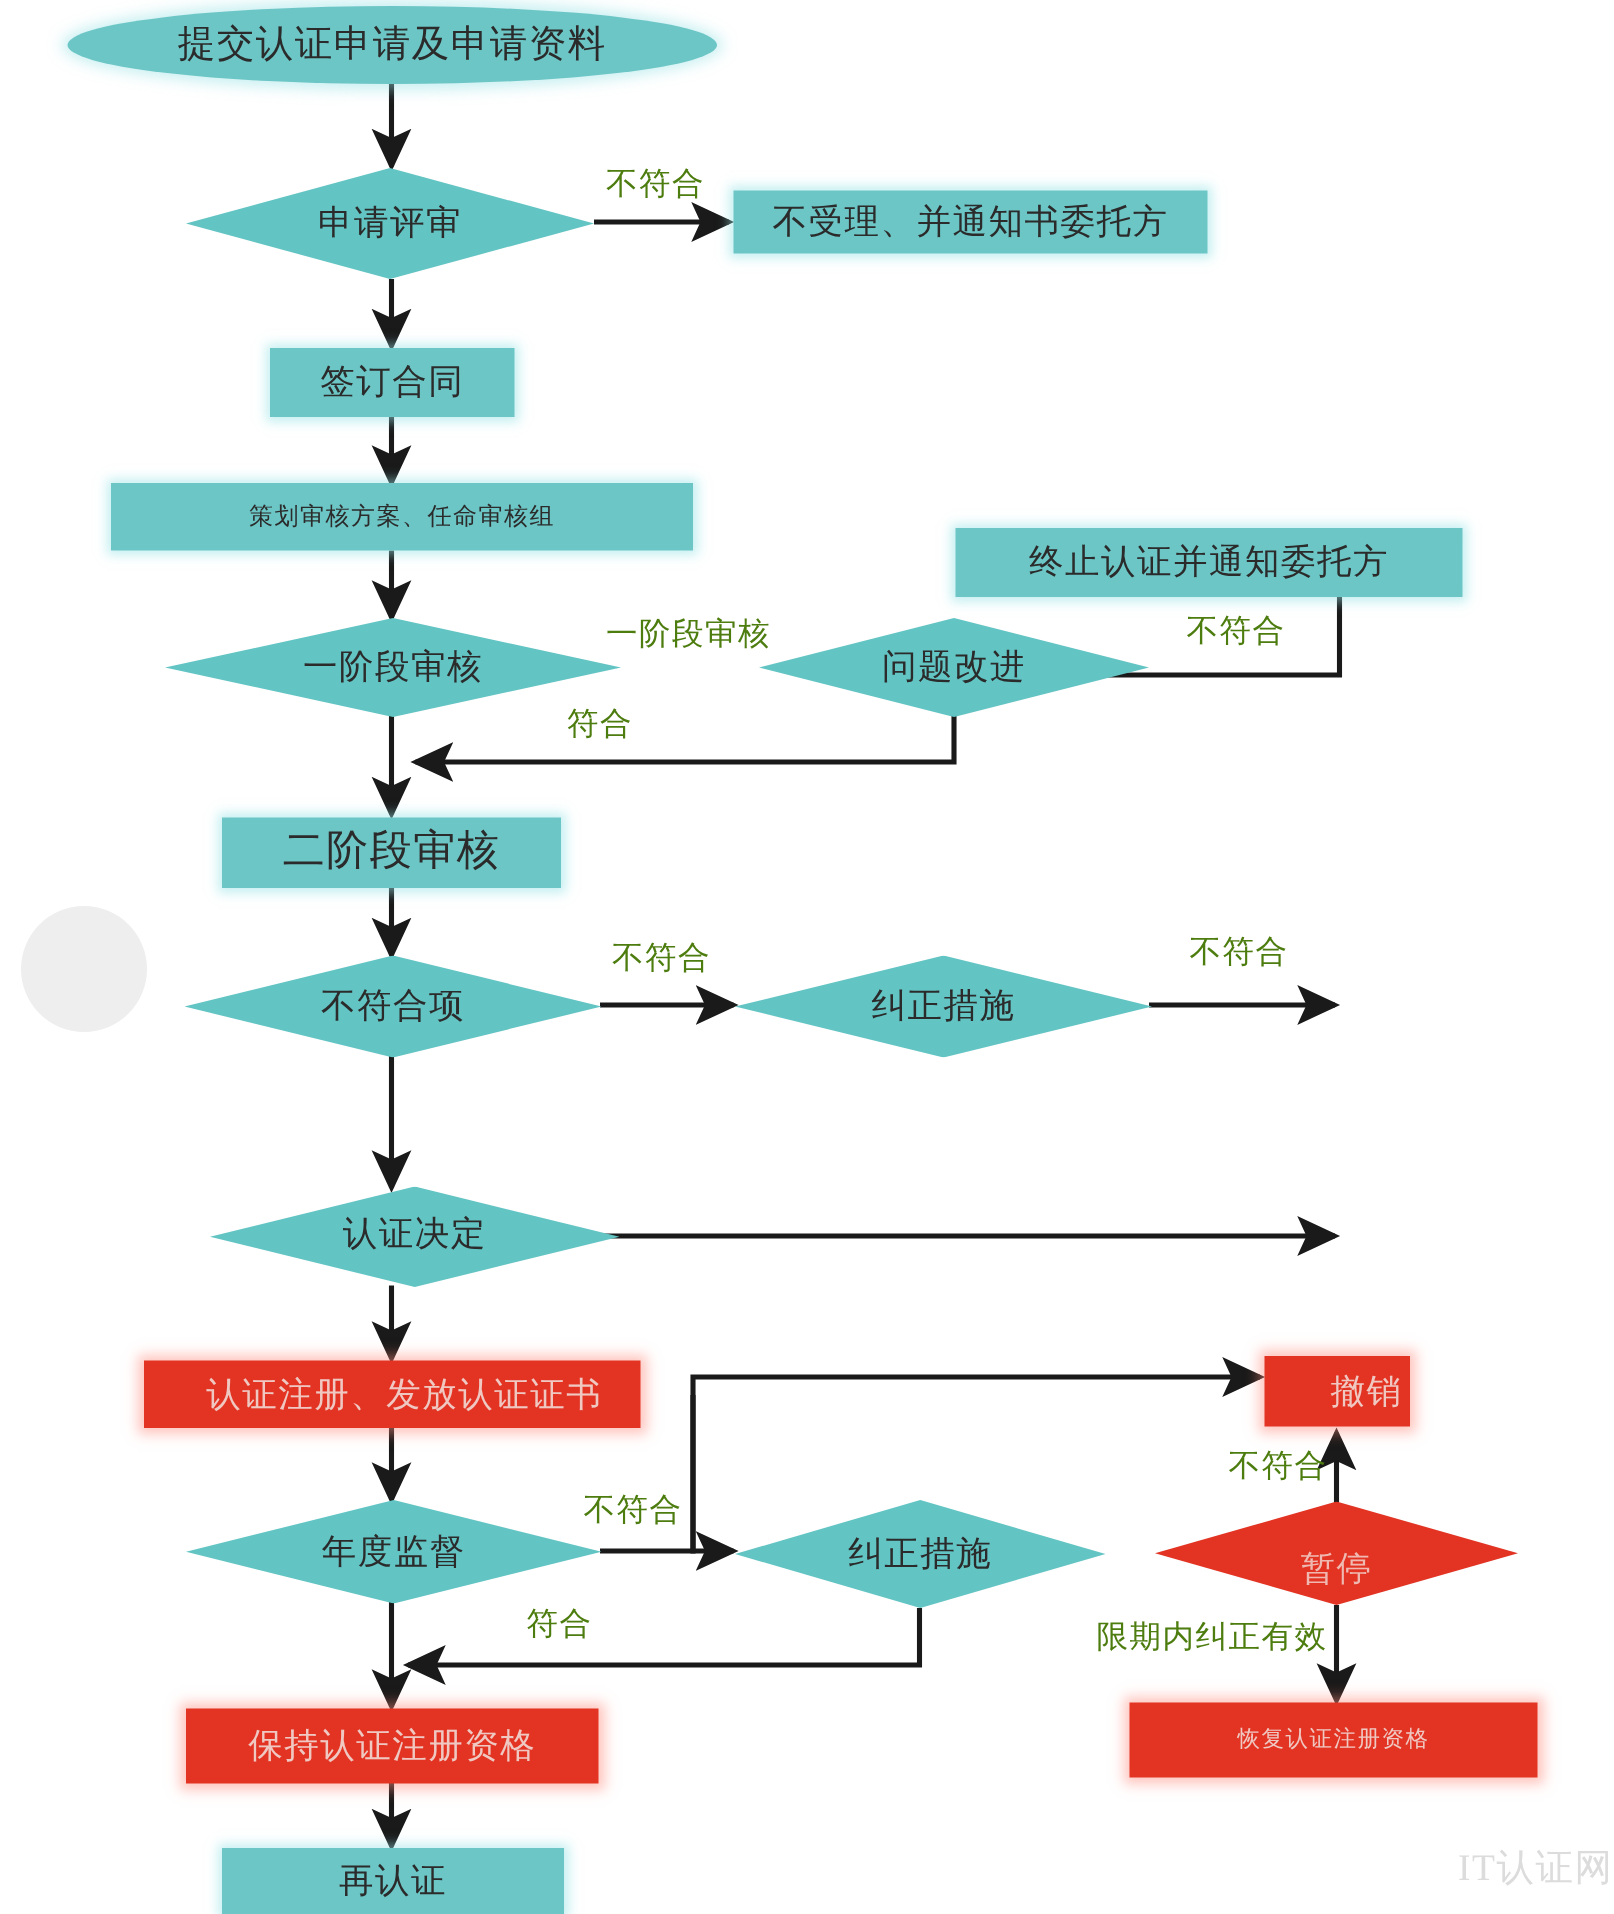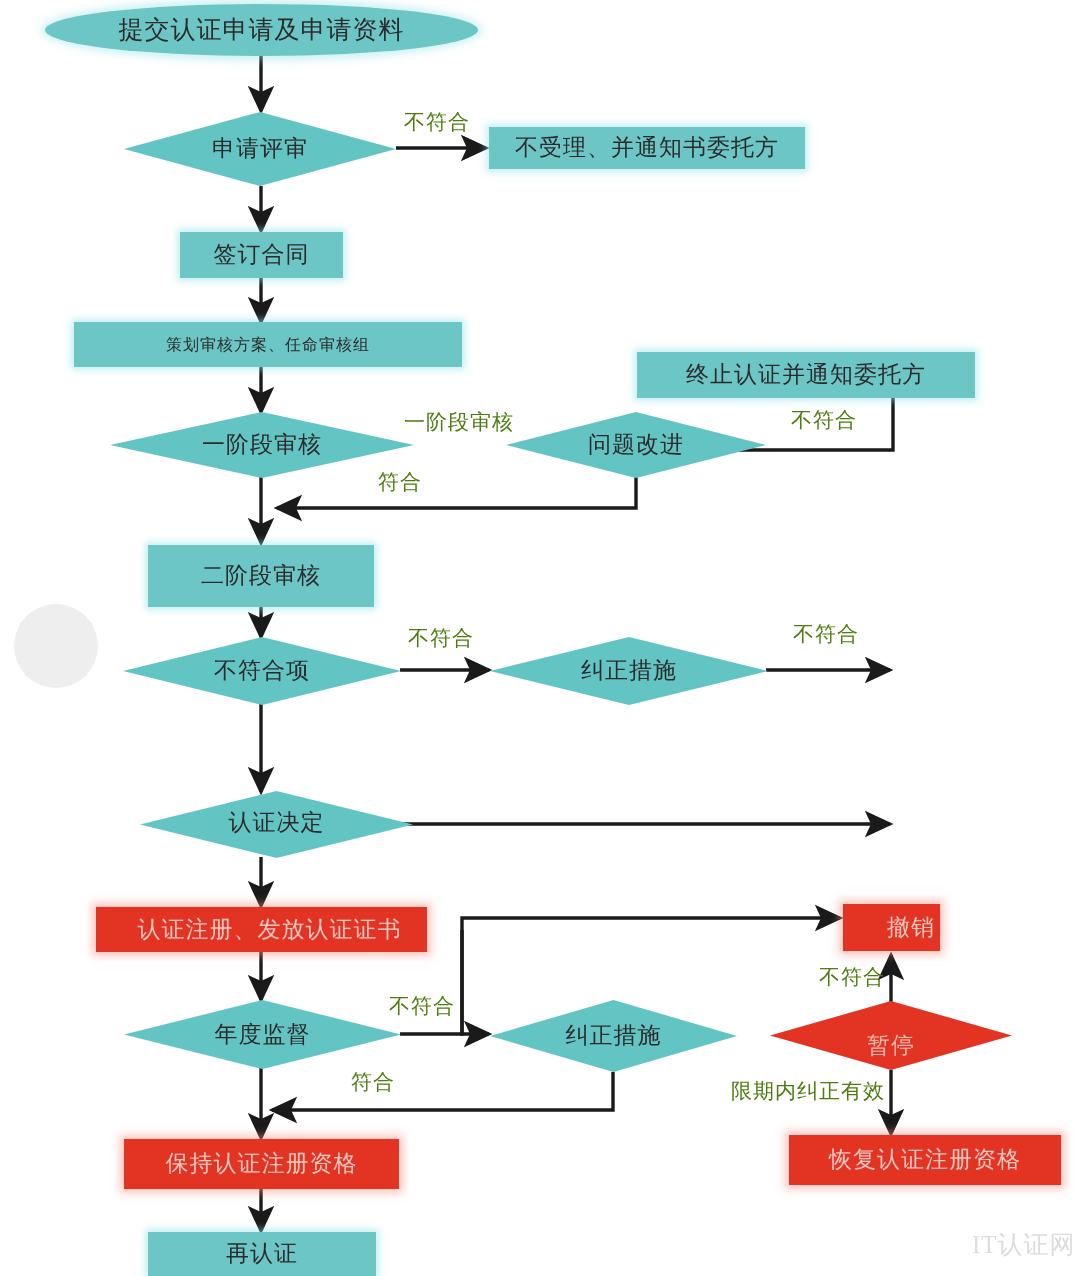"二阶段审核" div.node { font-size: 23px -> 28px; height: 62px -> 47px }
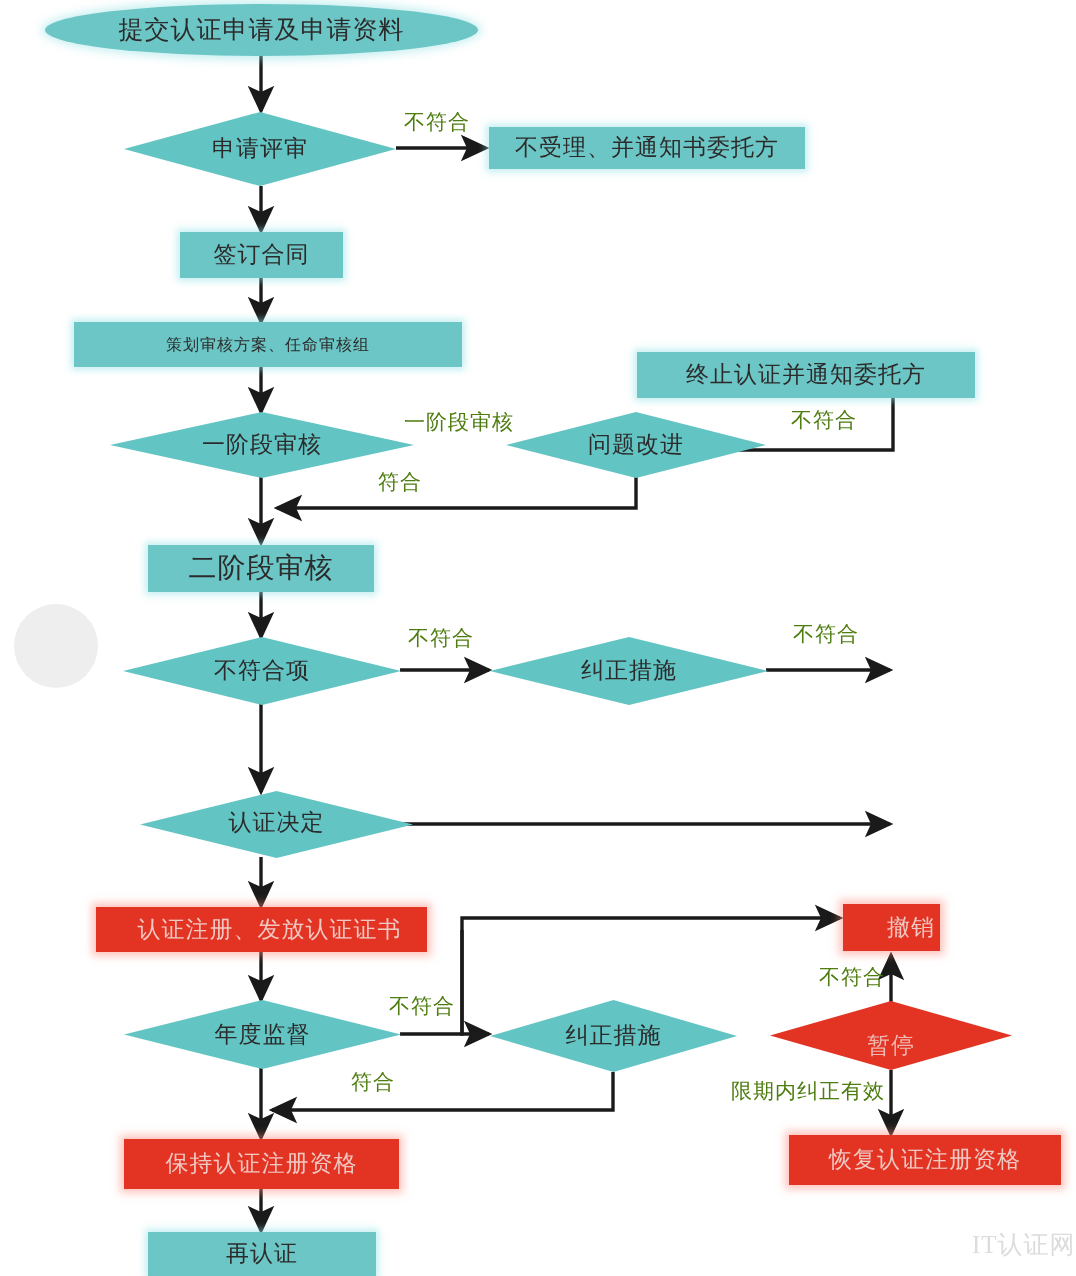"恢复认证注册资格" div.node { font-size: 23px -> 15px; left: 789px -> 753px }
